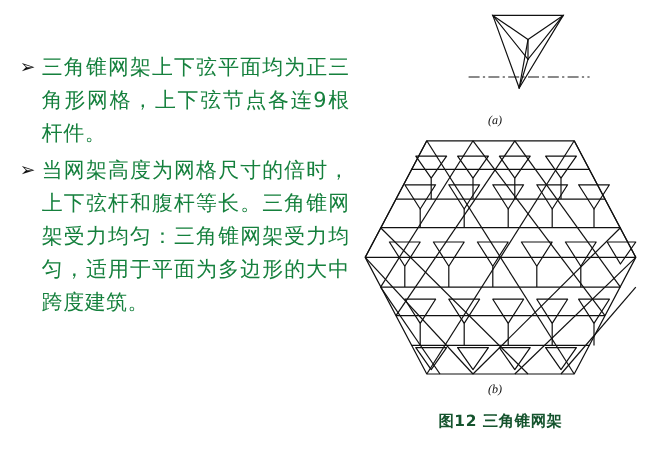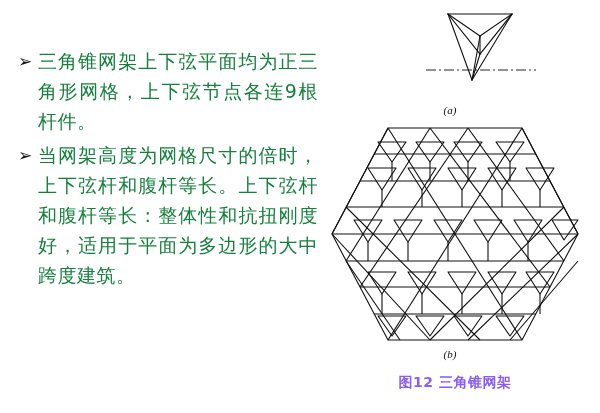"当网架高度为网格尺寸的倍时，上下弦杆和腹杆等长。上下弦杆和腹杆等长：整体性和抗扭" div.bullet-text { text: 上下弦杆和腹杆等长：整体性和抗扭刚度好 -> 三角锥网架受力均匀：三角锥网架受力均匀 }
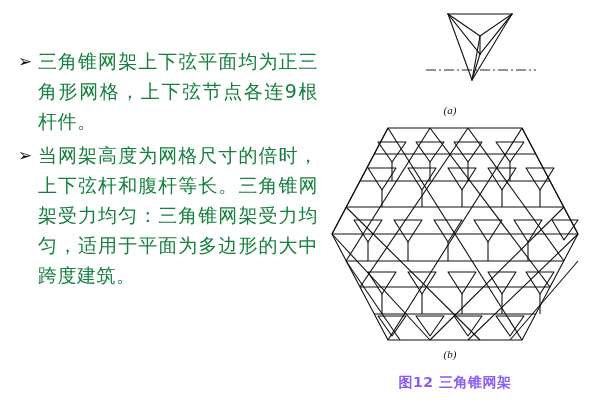"图12 三角锥网架" .fig-title { color: #8b5cf6 -> #14532d }
